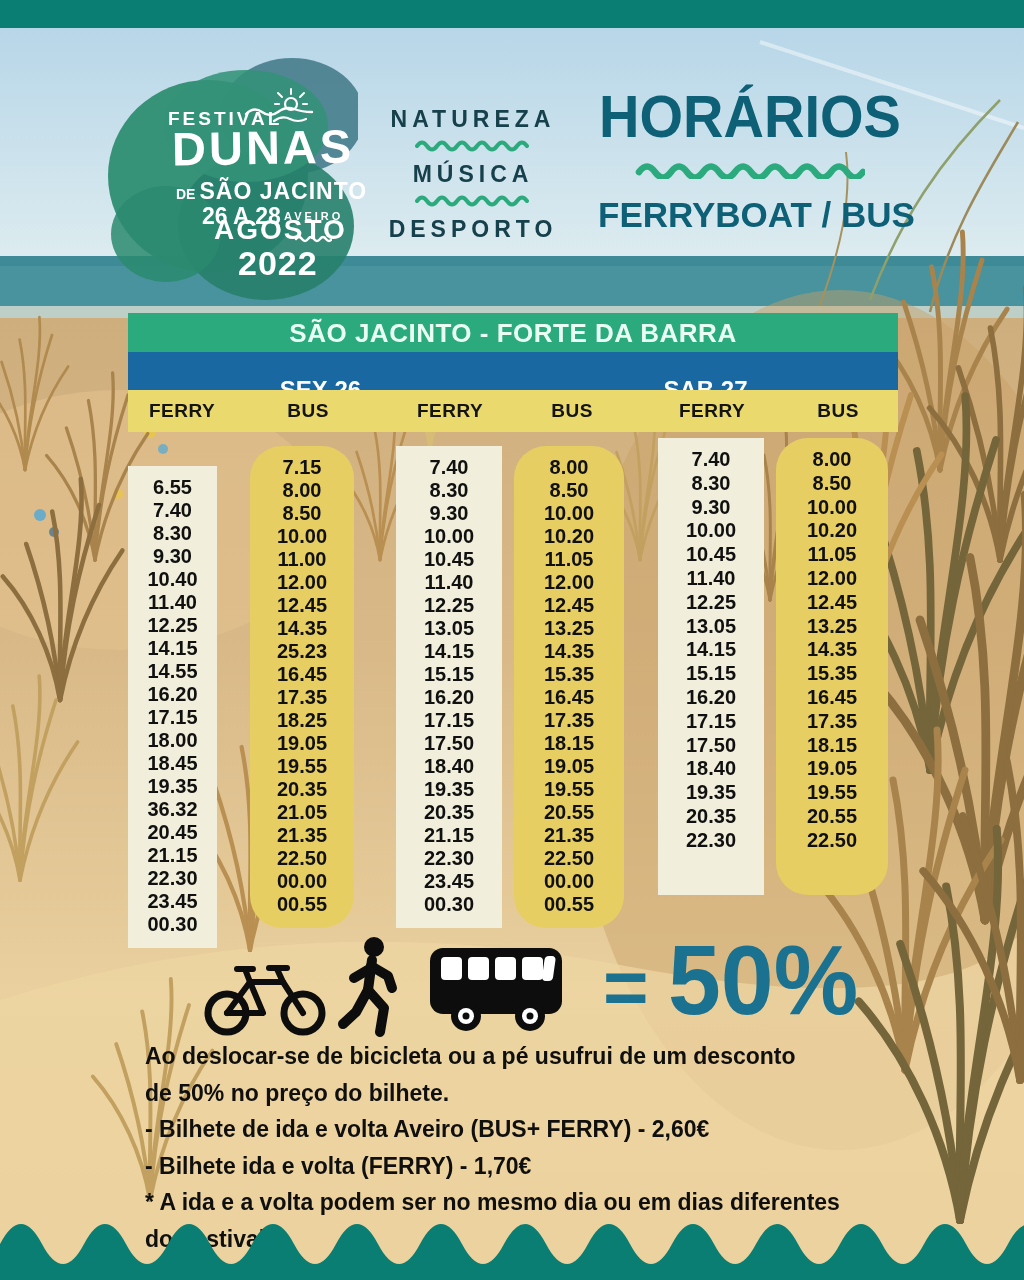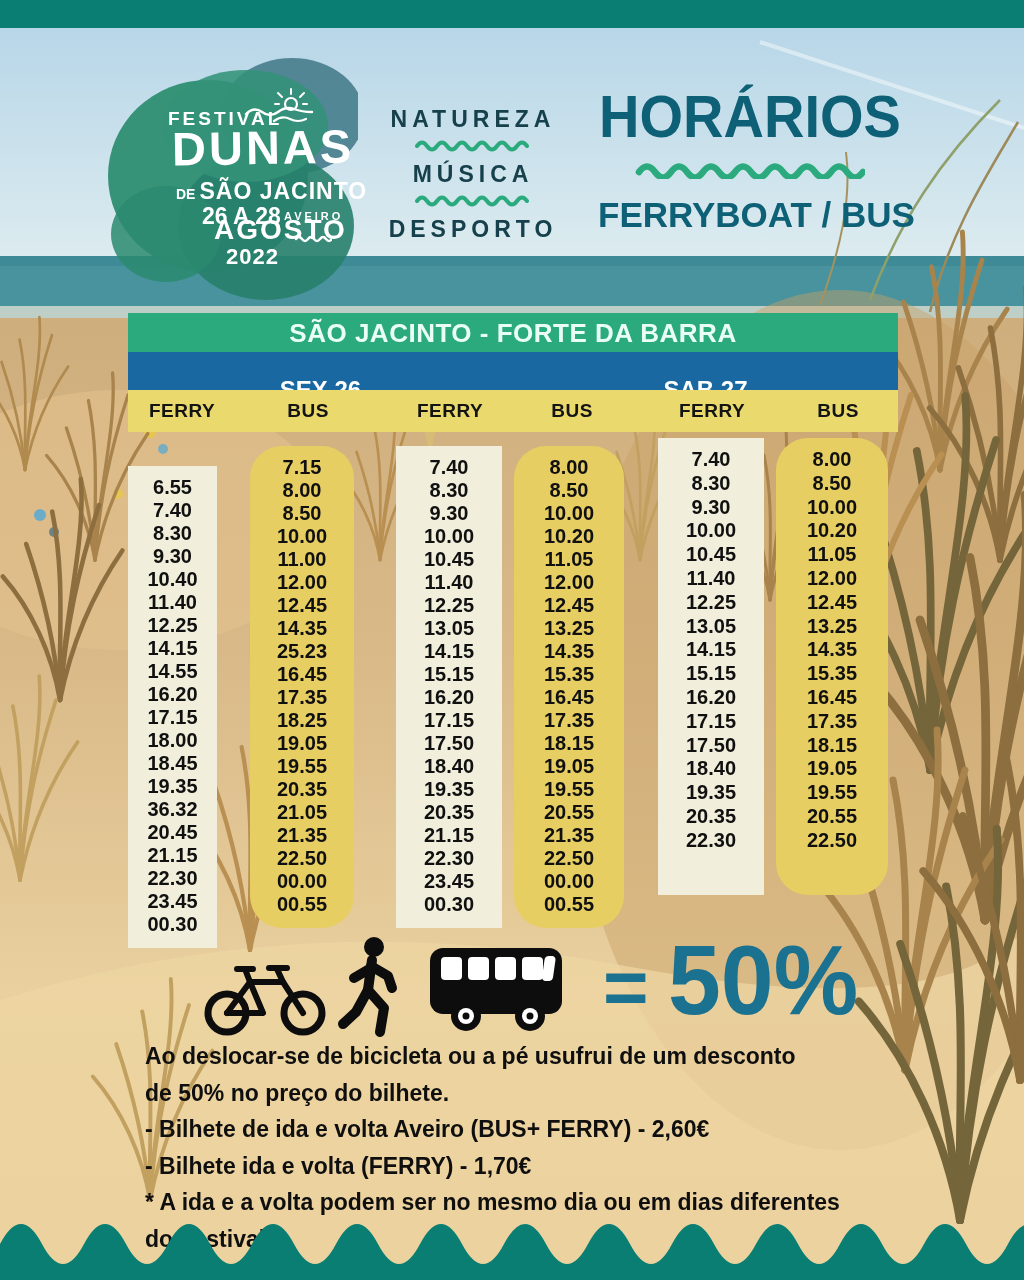"2022" .l-year { font-size: 22px -> 34px; left: 130px -> 142px }
